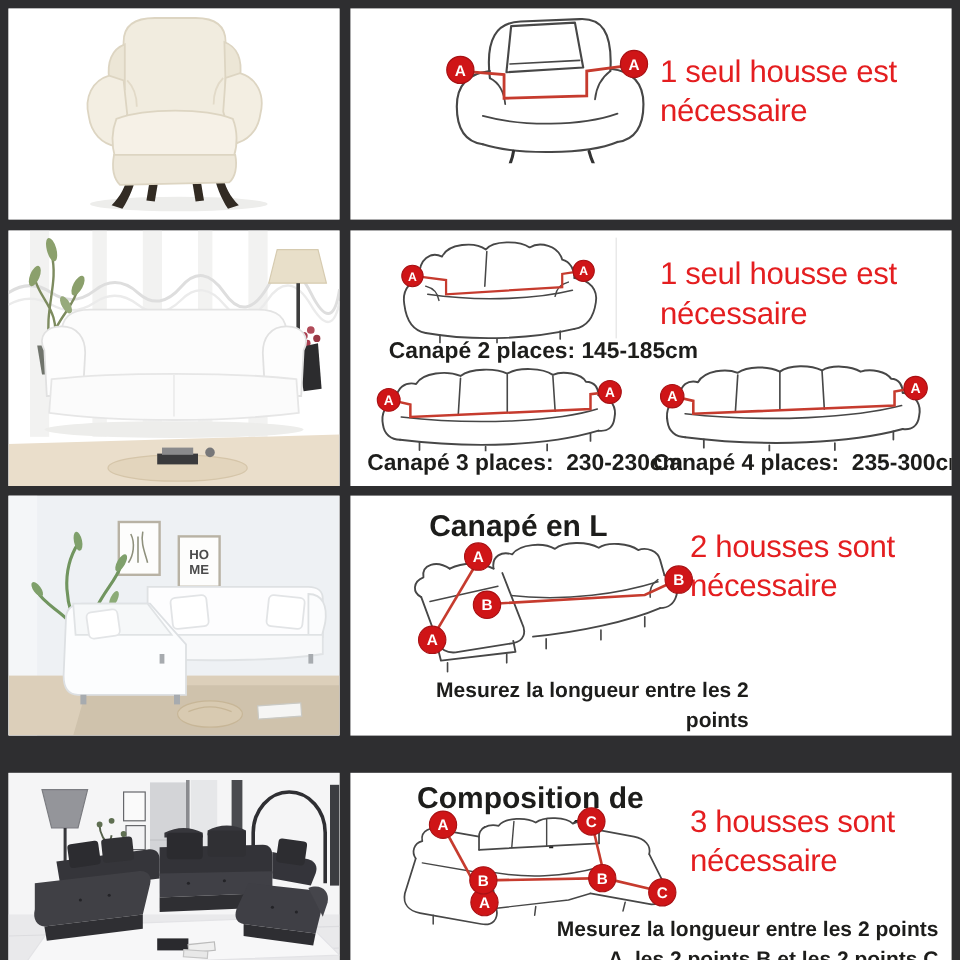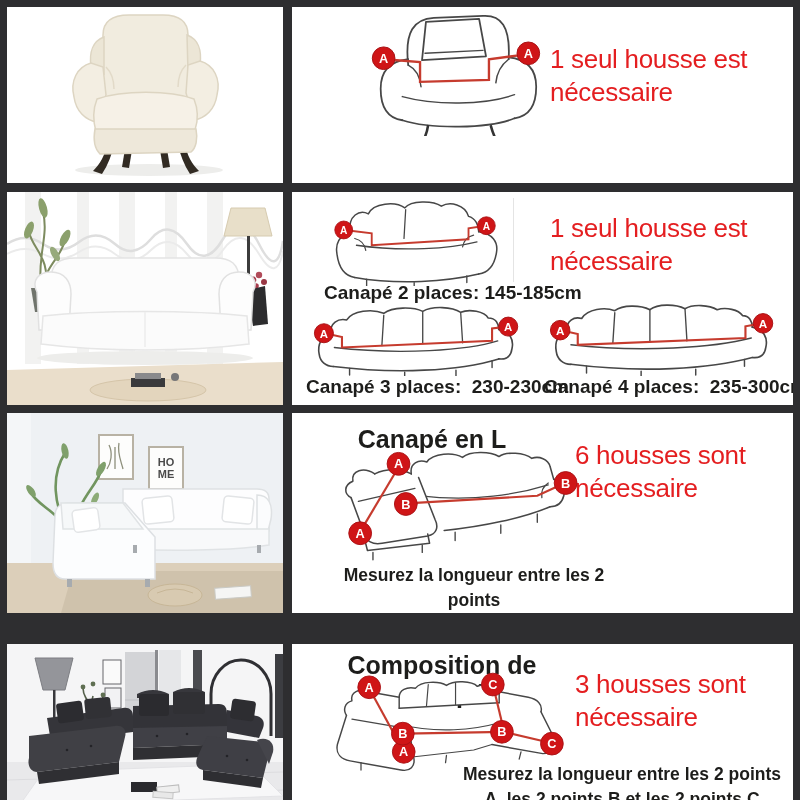"6 housses sont nécessaire" div.headline { text: 6 -> 2 }
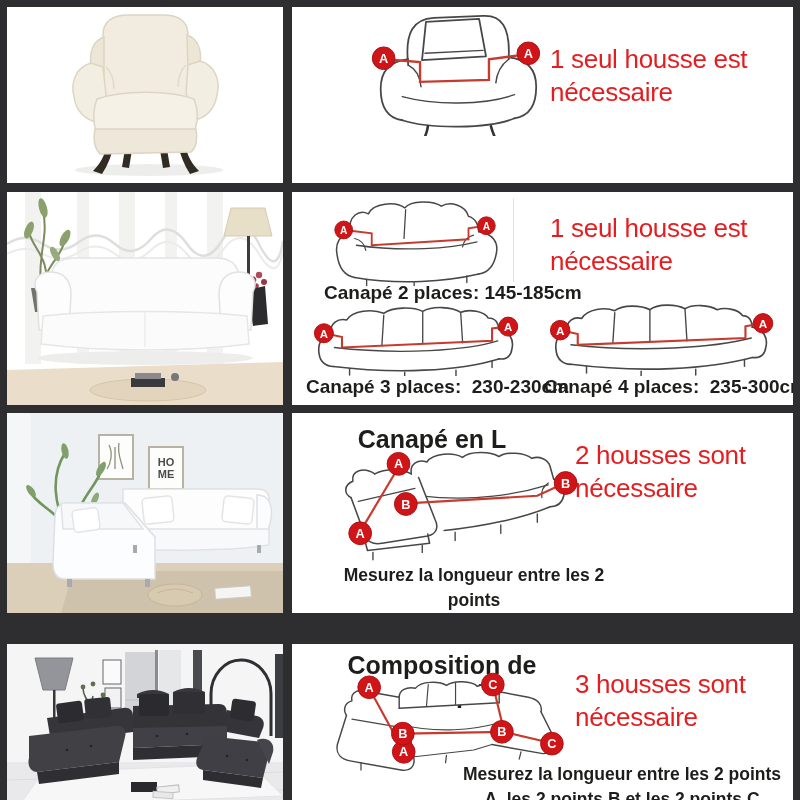"Mesurez la longueur entre les" .measure { text-align: center -> right }
